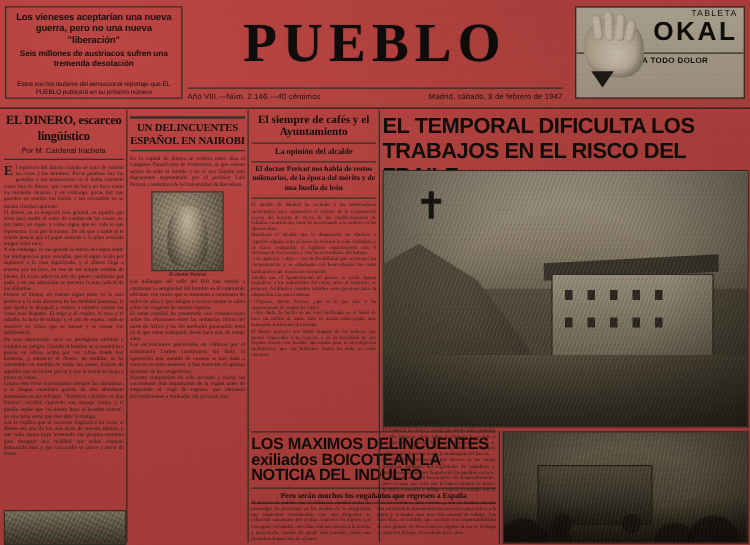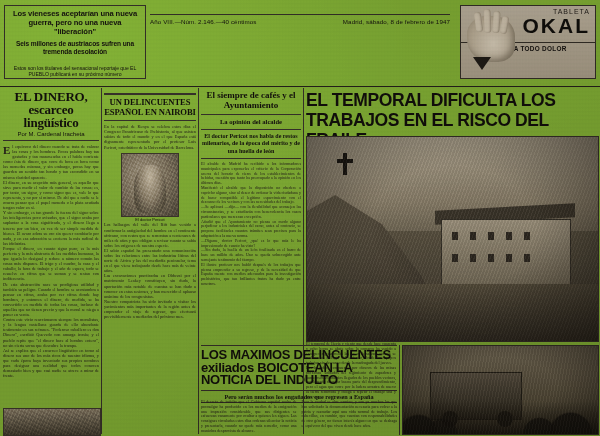"Los vieneses aceptarían una nueva" #page { background: #84cc16 -> #ef4444 }
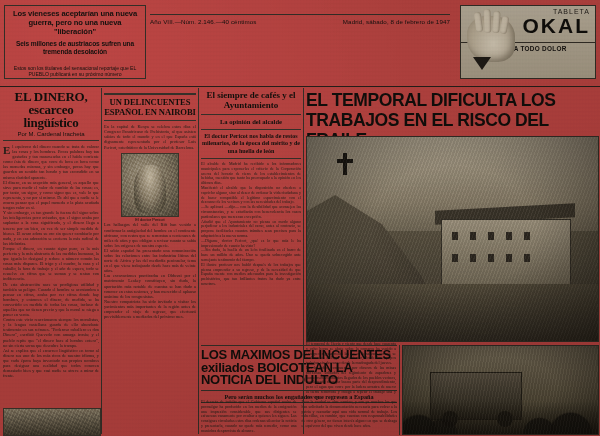"PUEBLO" div.title { html: none -> <div>PUEBLO</div> }
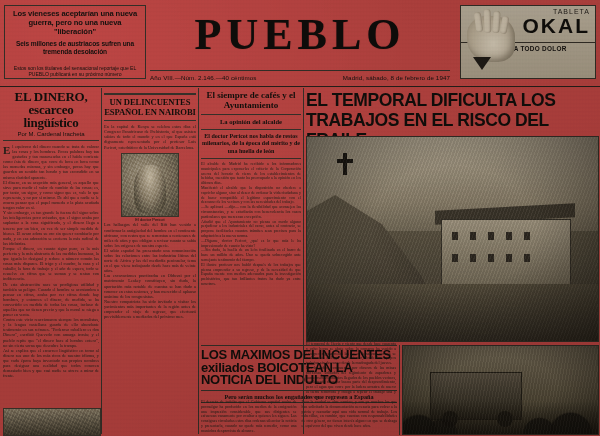"EL DINERO, escarceo lingüístico" #col1 .hl { font-size: 13px -> 10px }
